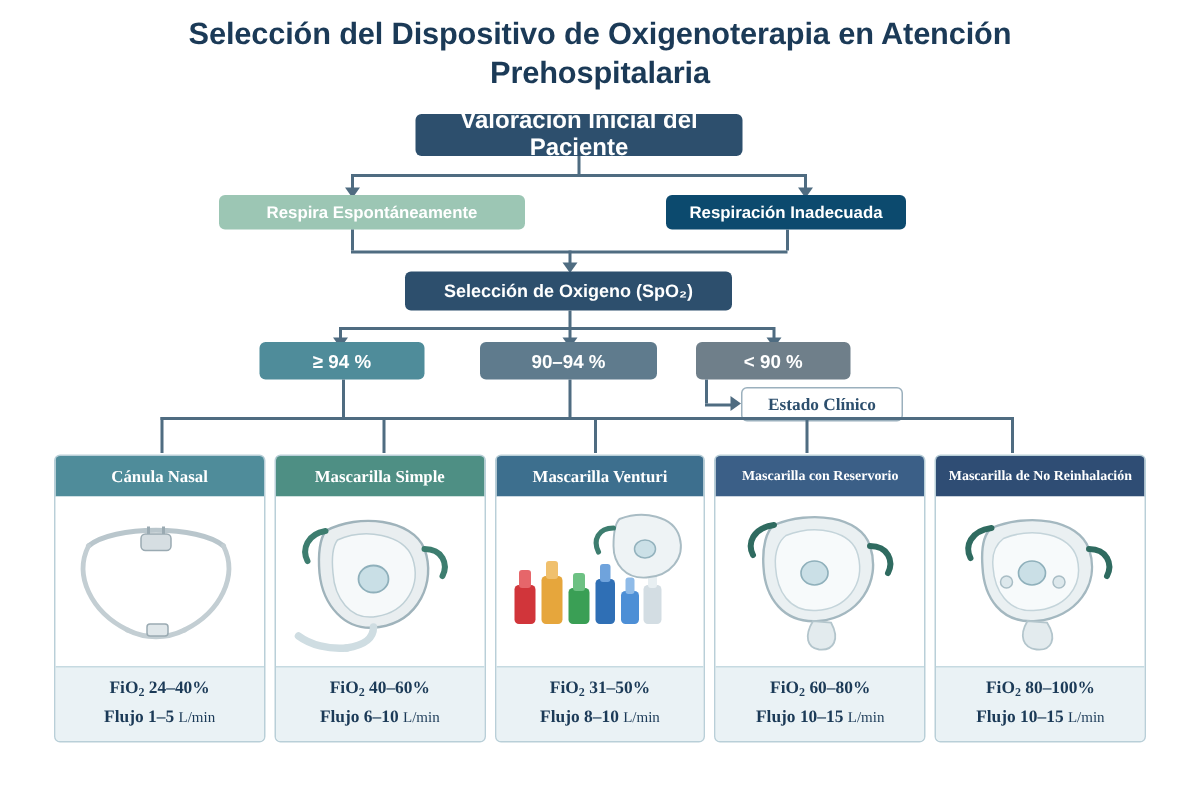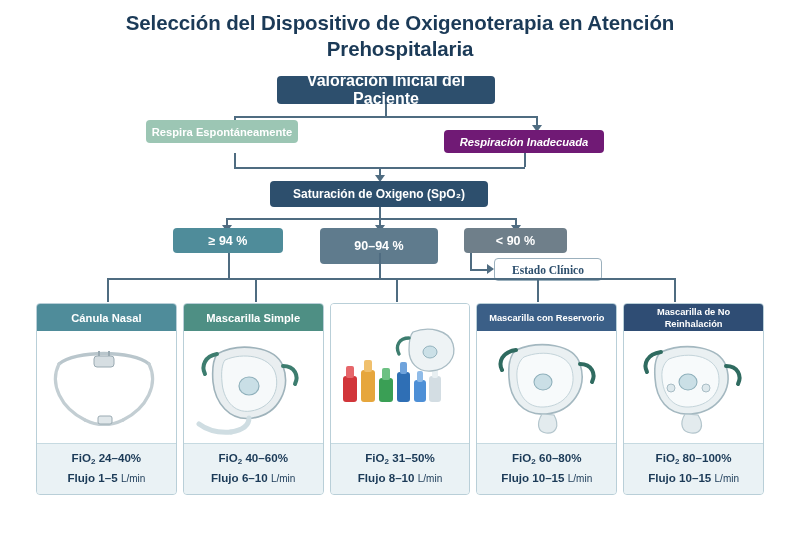"Respira Espontáneamente" div.node { top: 120px -> 130px; width: 152px -> 204px }
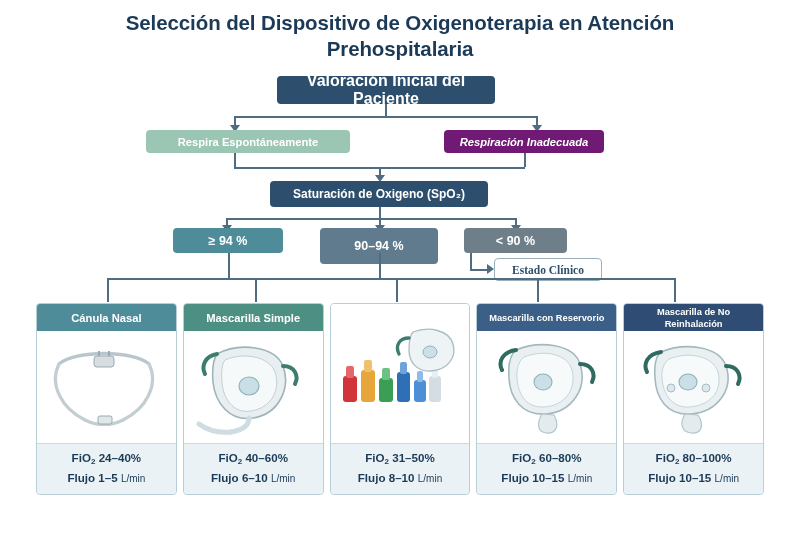"Respiración Inadecuada" .n-pink { background: #701a75 -> #0c4a6e; font-style: italic -> none }
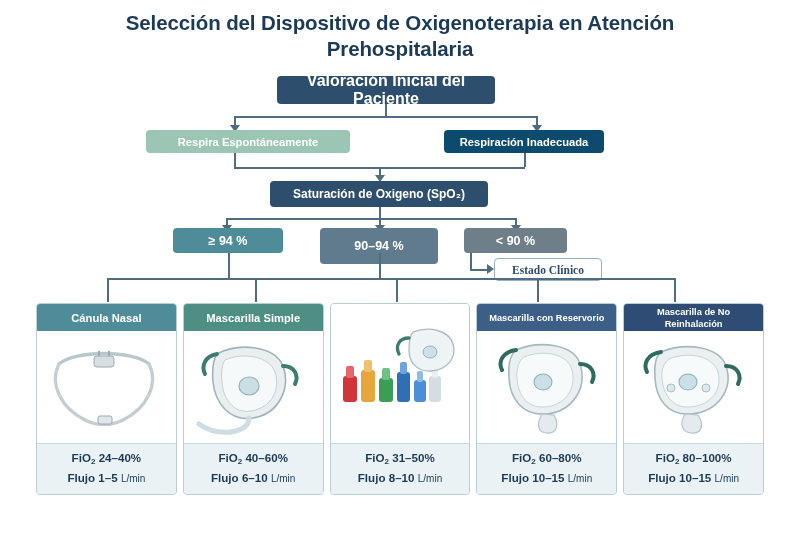"Saturación de Oxigeno (SpO₂)" span { text: Saturación -> Selección }
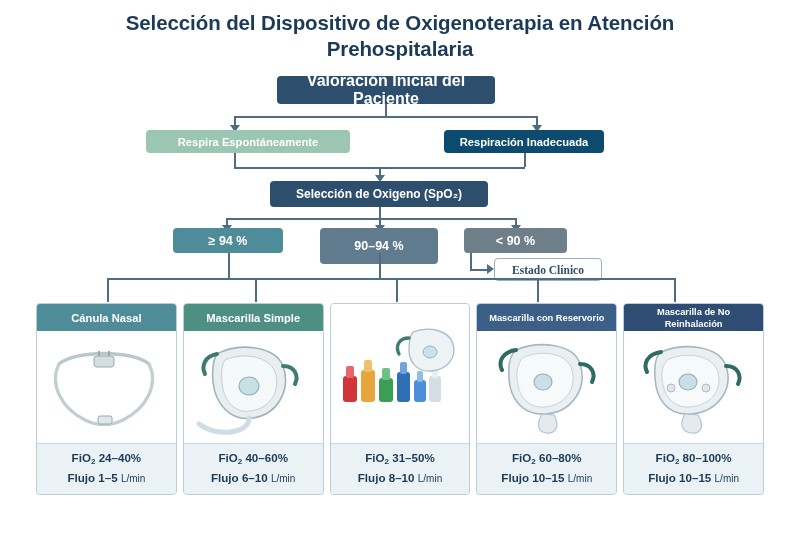"90–94 %" div.node { height: 36px -> 25px }
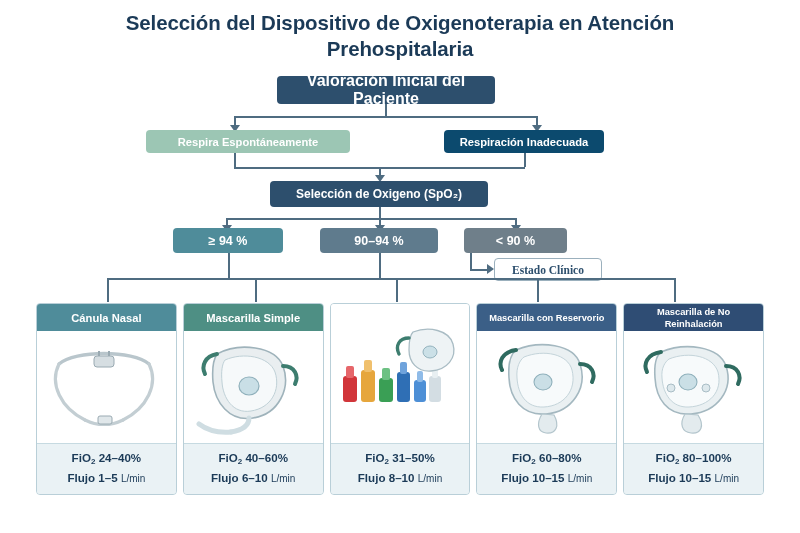"Cánula Nasal" .card { font-family: none -> Liberation Serif, serif }
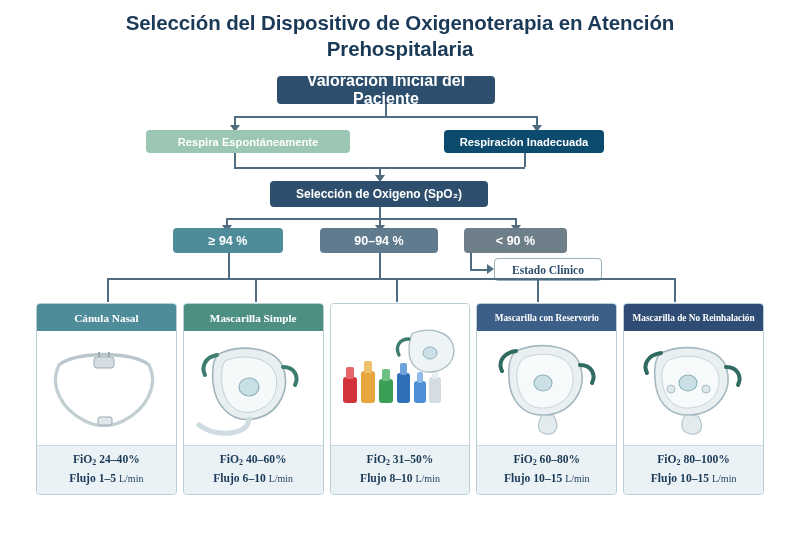"Mascarilla Venturi" div.card-head { html: none -> <div> <span>Mascarilla Venturi</span> </div> }
